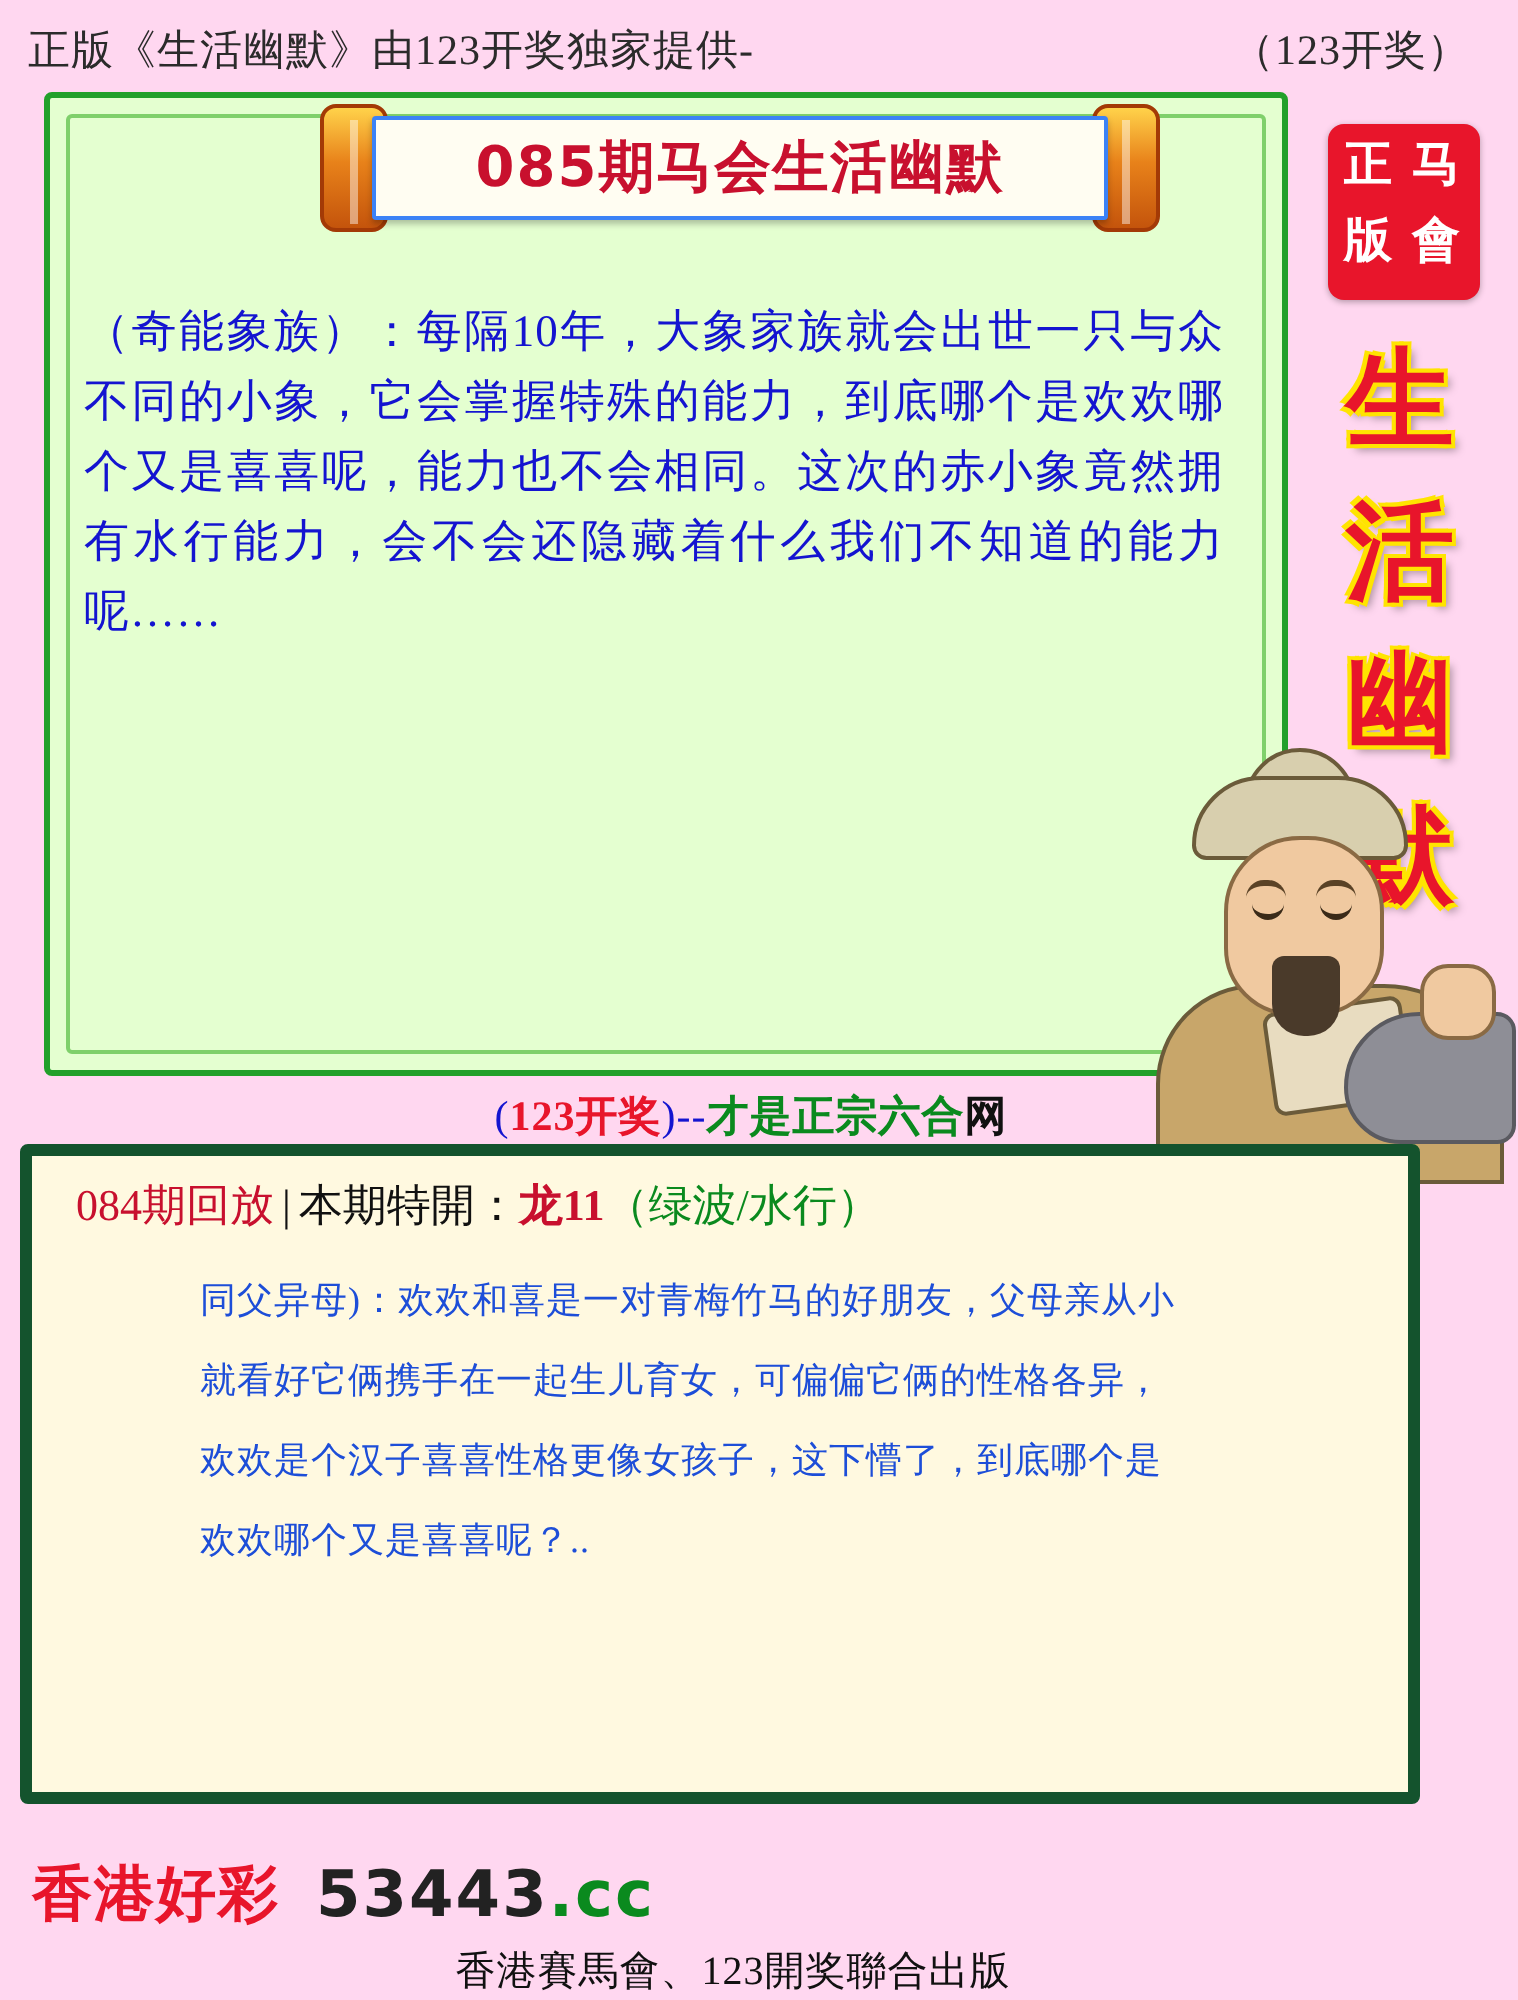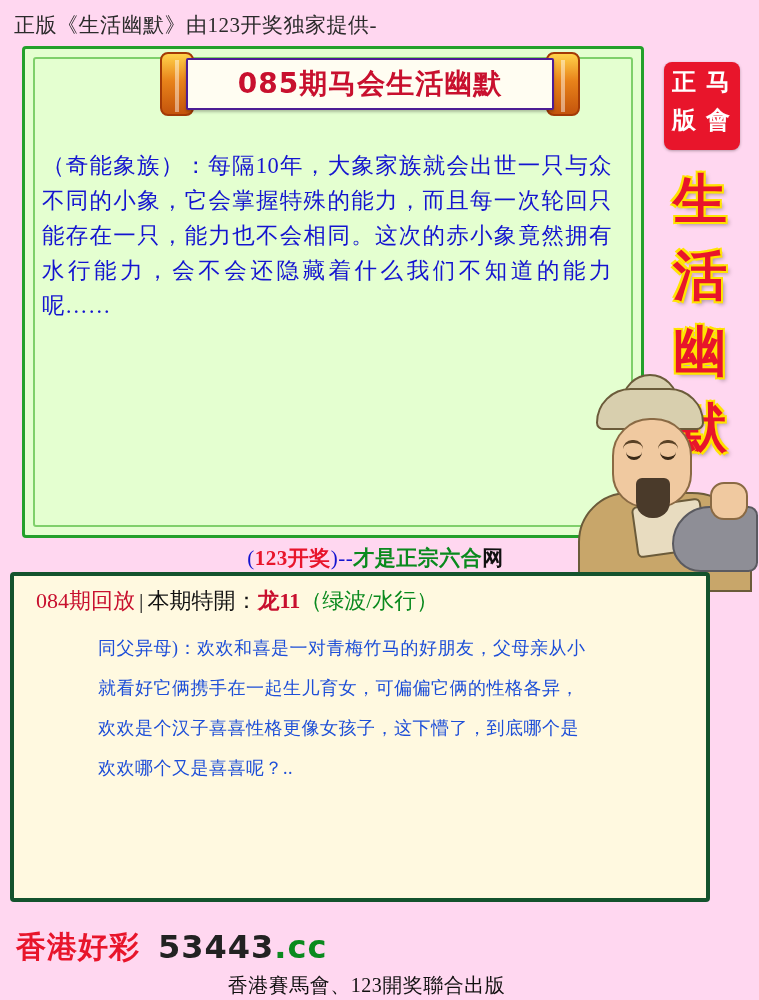"（123开奖）" span.right { html: none -> <span>（123开奖）</span> }
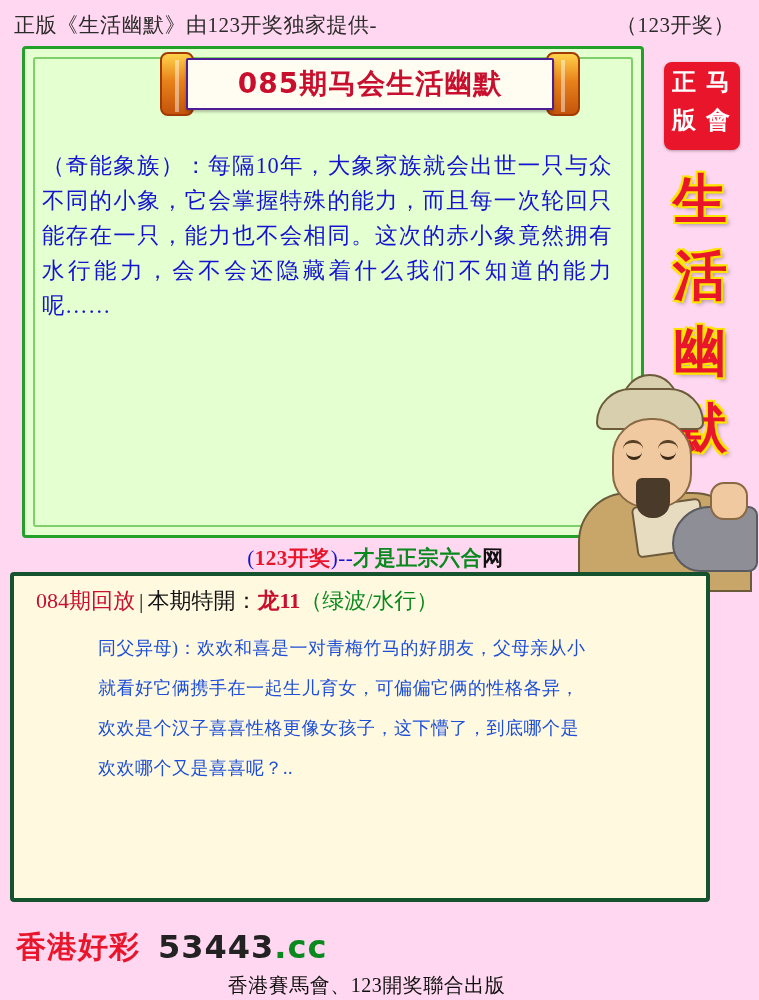"085期马会生活幽默" .scroll-paper { border: 2px solid #4c1d95 -> 2px solid #3b82f6 }
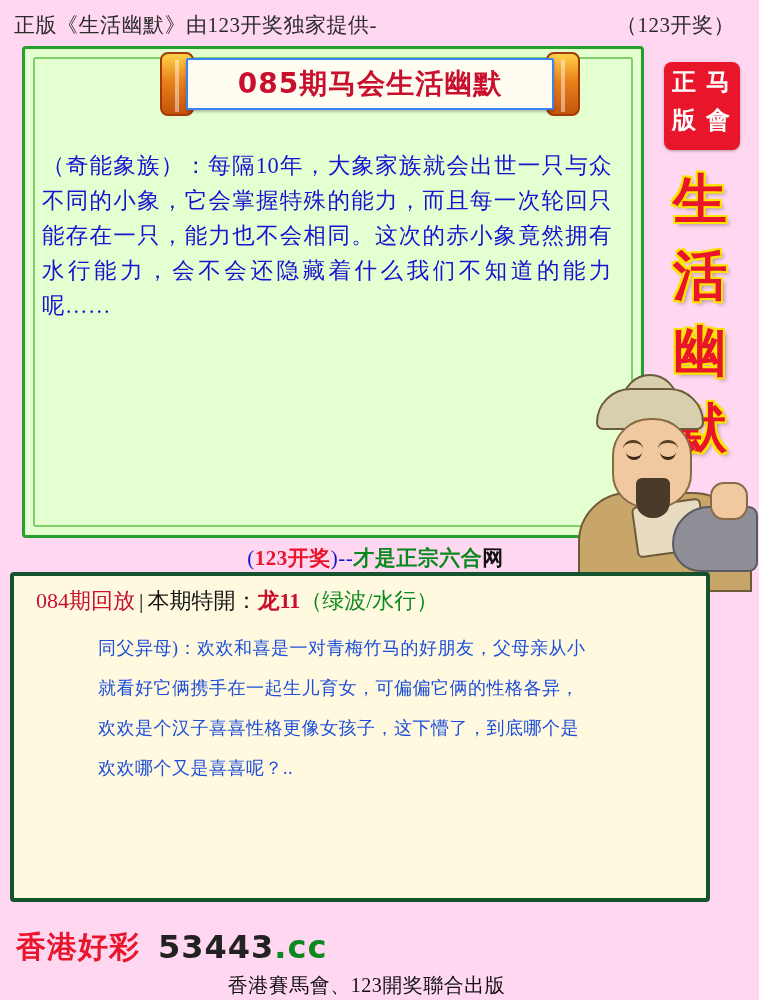"（奇能象族）：每隔10年，大象家族就会出世一只与众不同的小象，它会掌握特殊的能力" div.story { text: 而且每一次轮回只能存在一只 -> 到底哪个是欢欢哪个又是喜喜呢 }
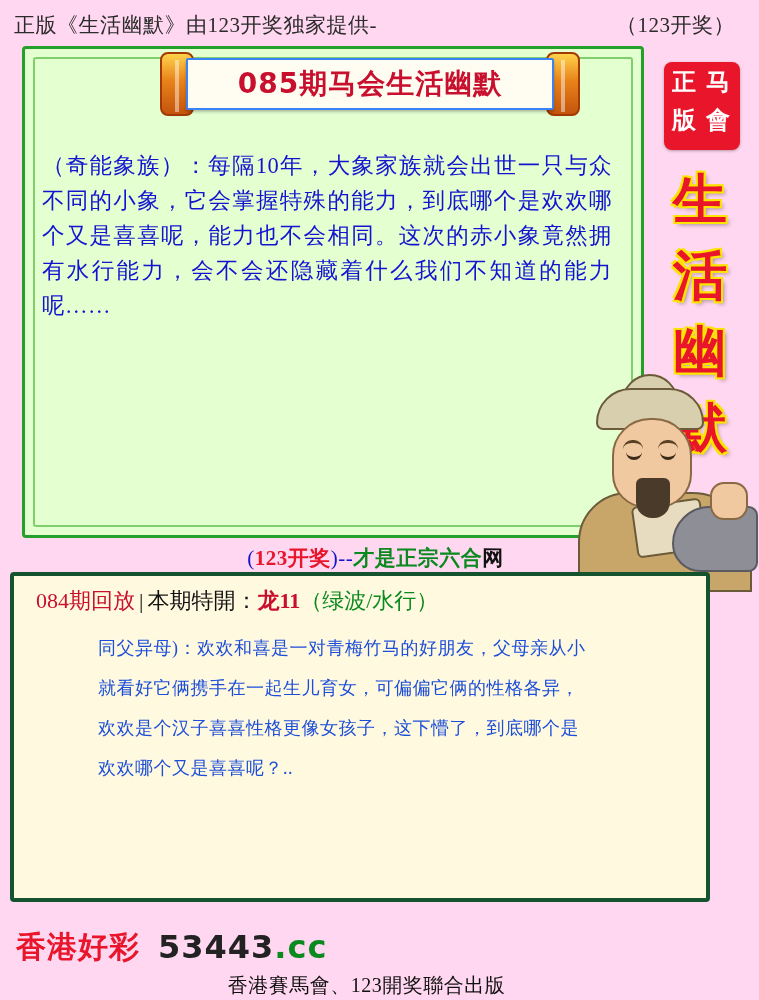"084期回放 | 本期特開：龙11（绿波/水行）" .cream-panel { border: 4px solid #14532d -> 6px solid #14532d }
